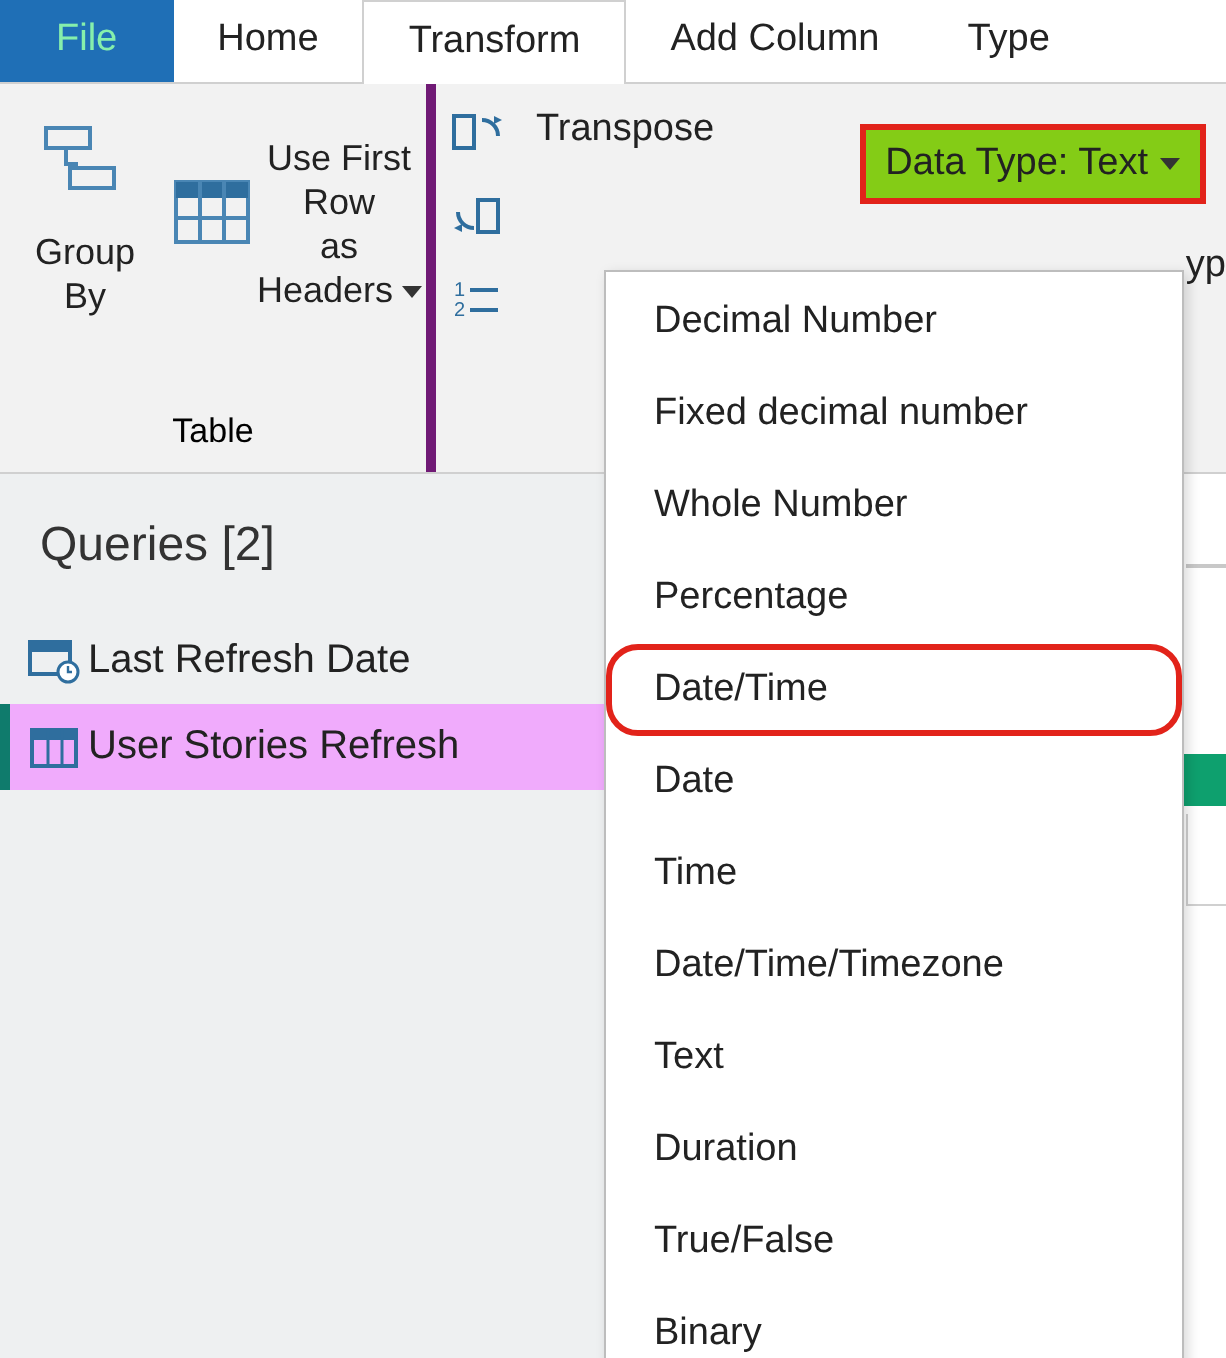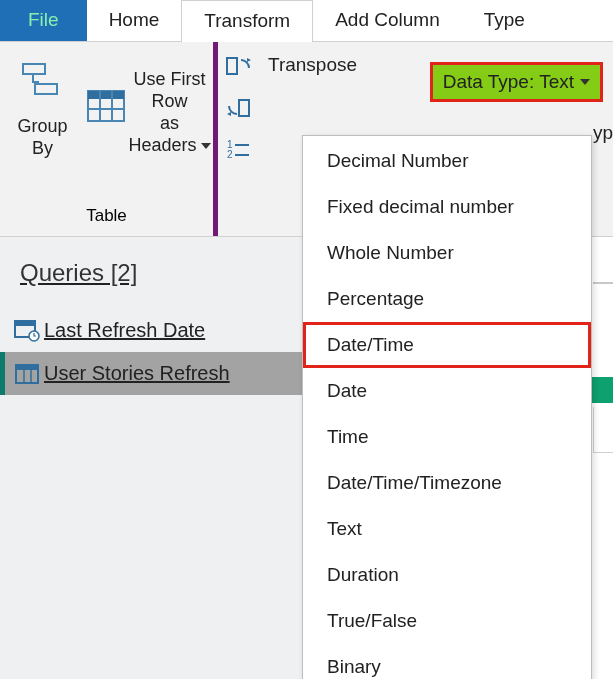"Queries [2]" .queries-panel { text-decoration: underline -> none }
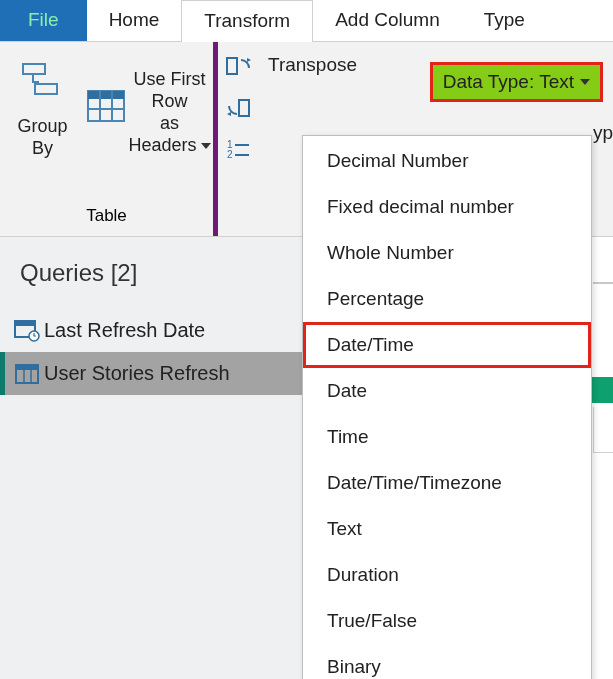"Date/Time" .dd-item.highlighted { border-radius: none -> 16px }
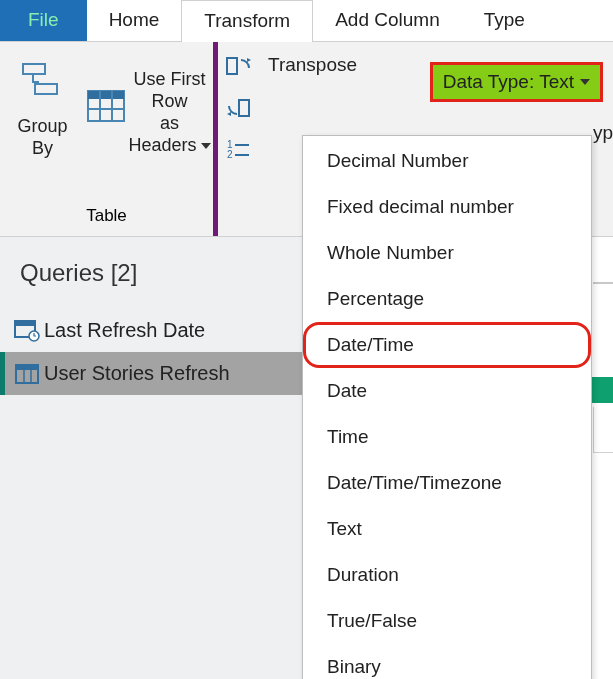"User Stories Refresh" .query-item.selected { background: #a3a3a3 -> #f0abfc }
